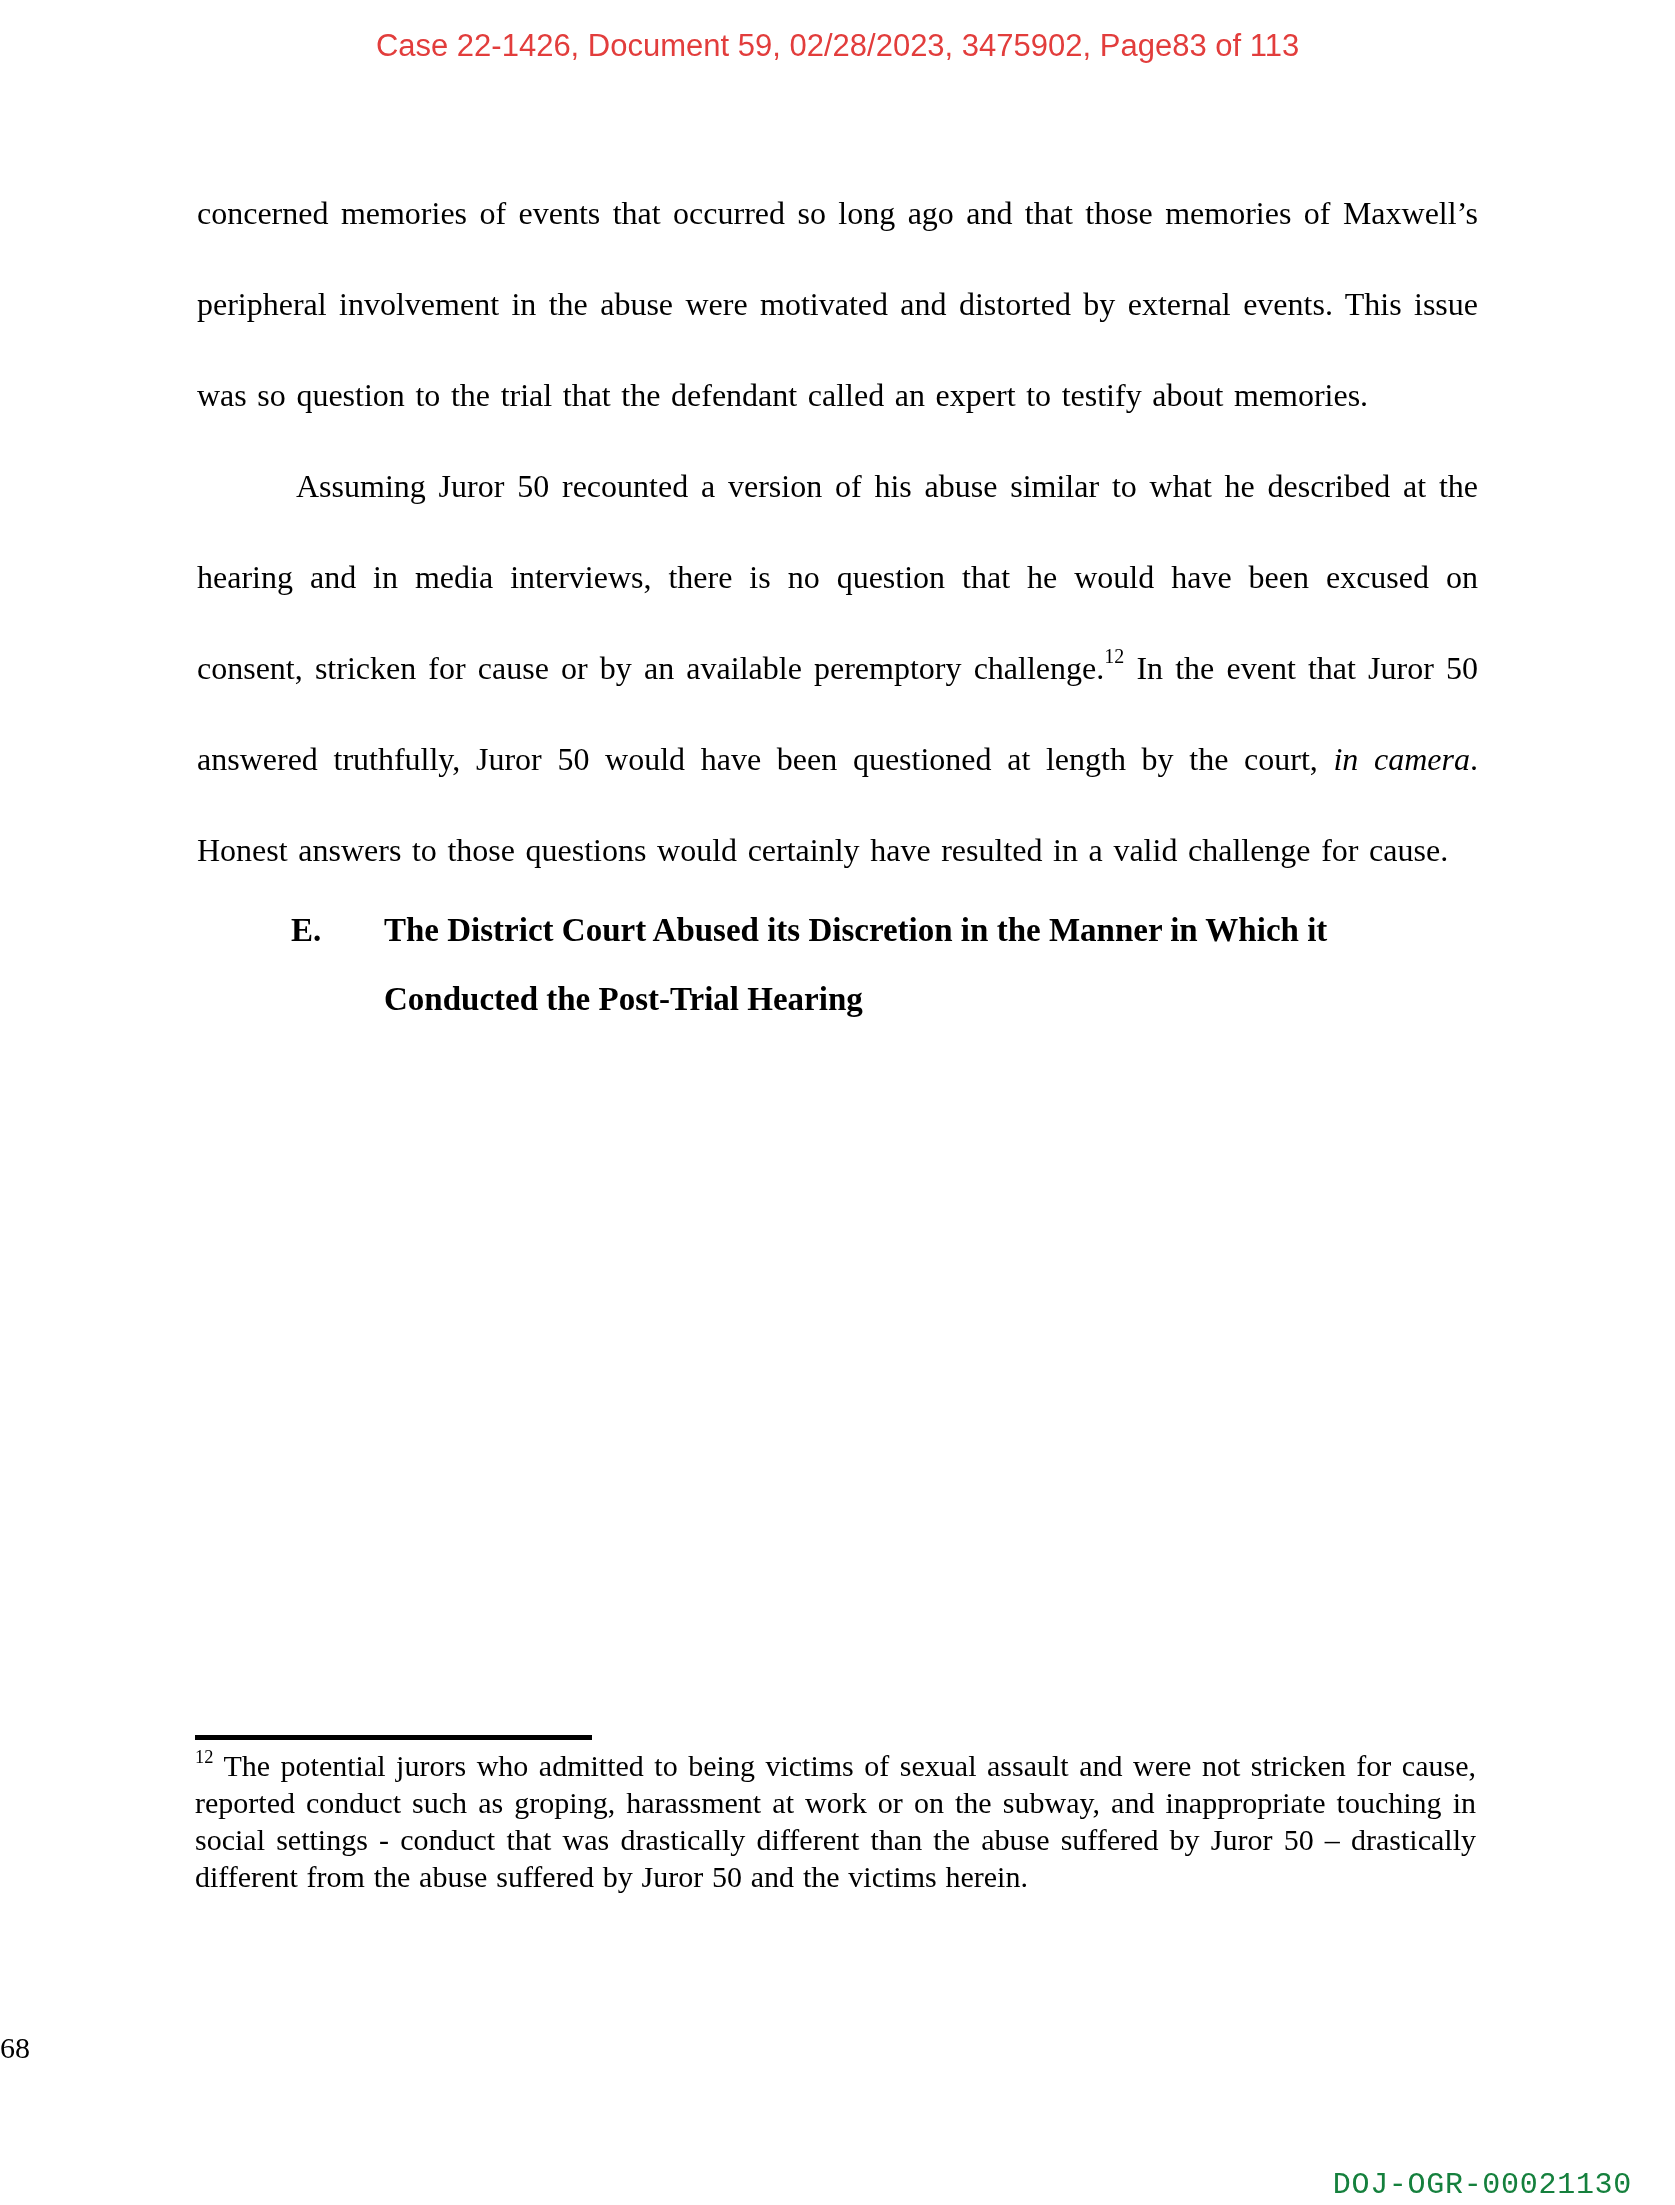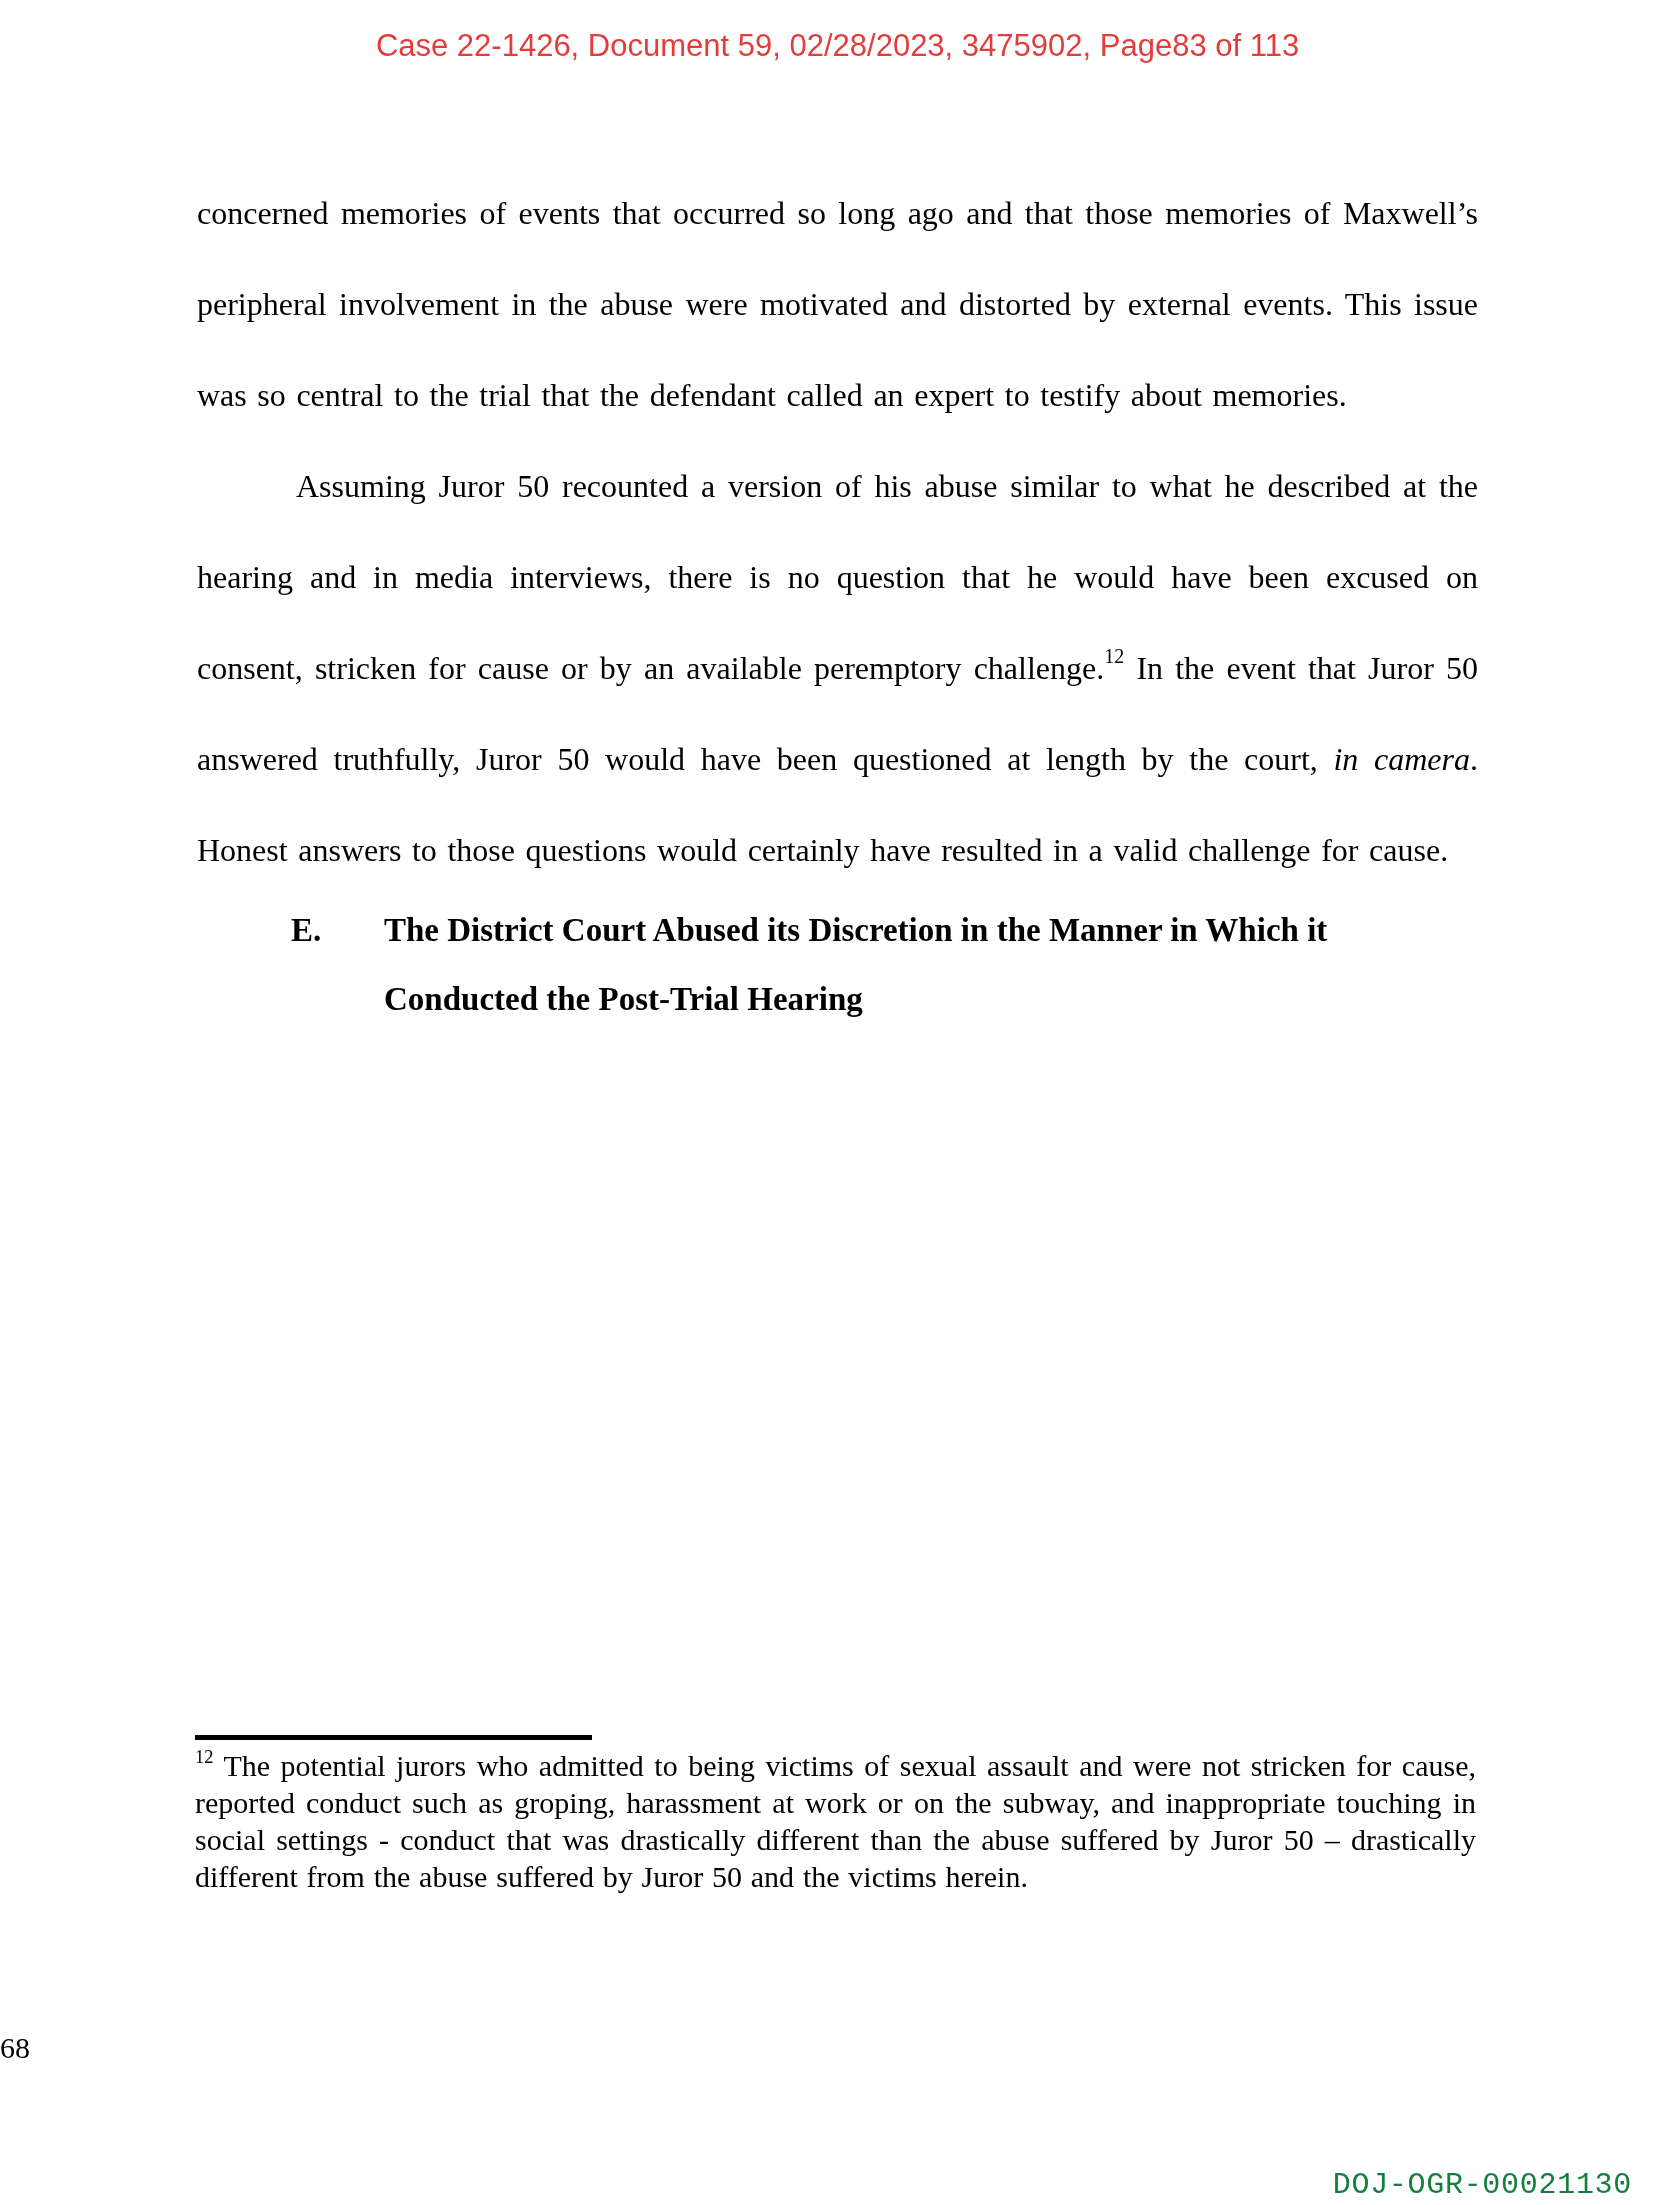"concerned memories of events that" p.para { text: central -> question }
